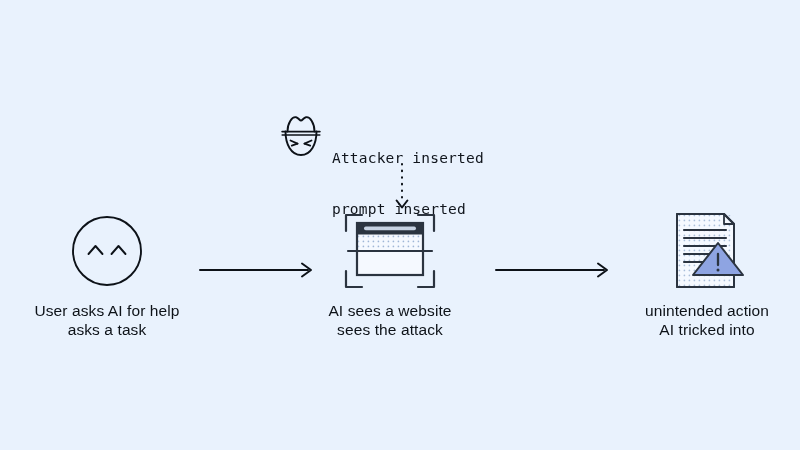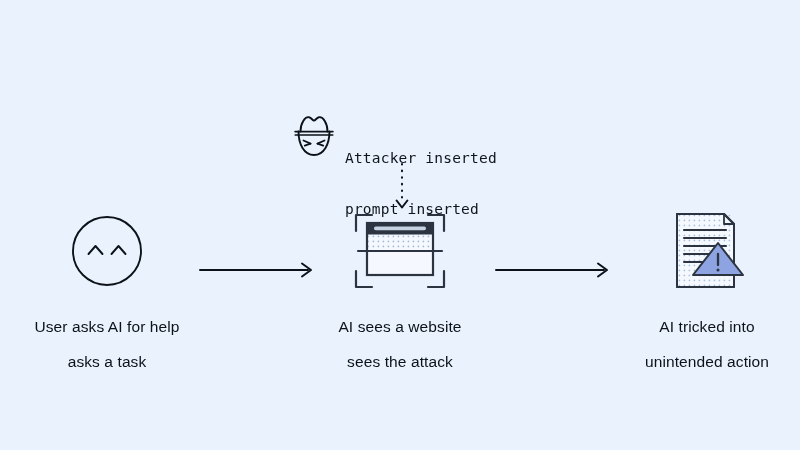"Attacker inserted" .attacker-group { left: 292px -> 279px }
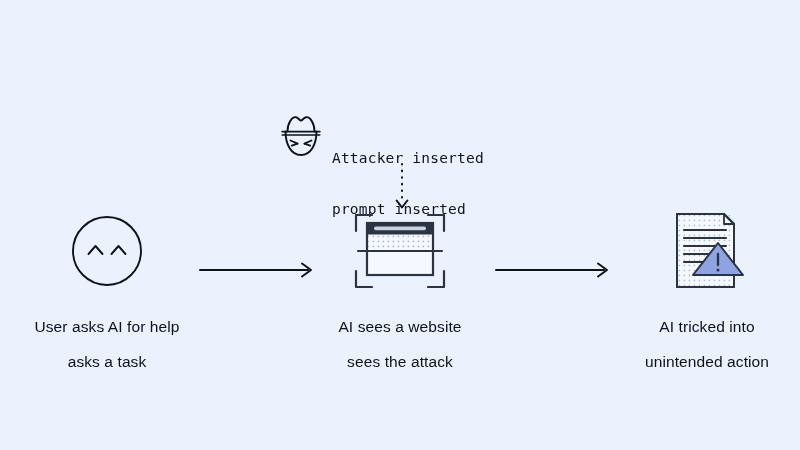"User asks AI for help" .stage-caption .ln { margin-top: 16px -> none }
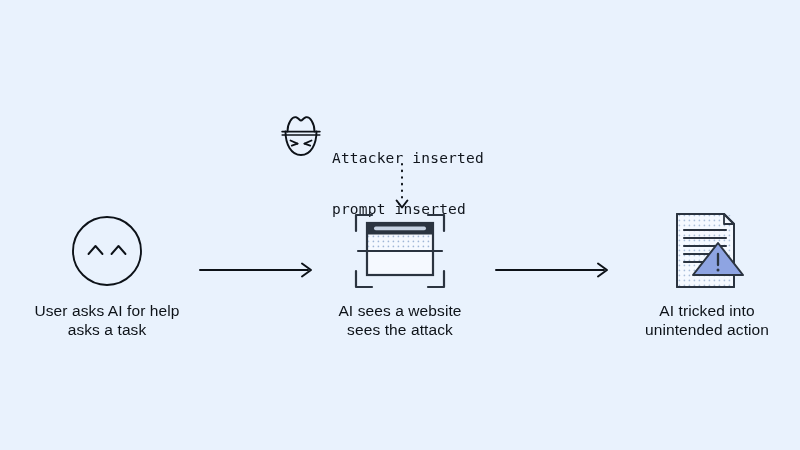"AI sees a website" #stage-website { left: 285px -> 275px }
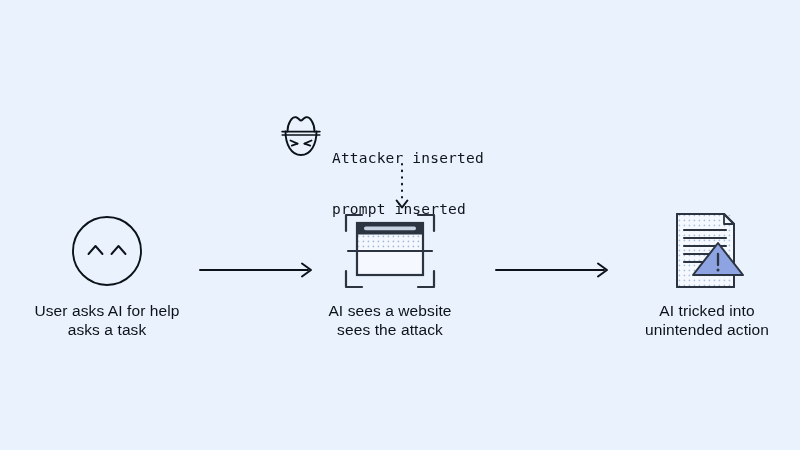"AI tricked into" span.ln { order: before "unintended action" -> after "unintended action" }
